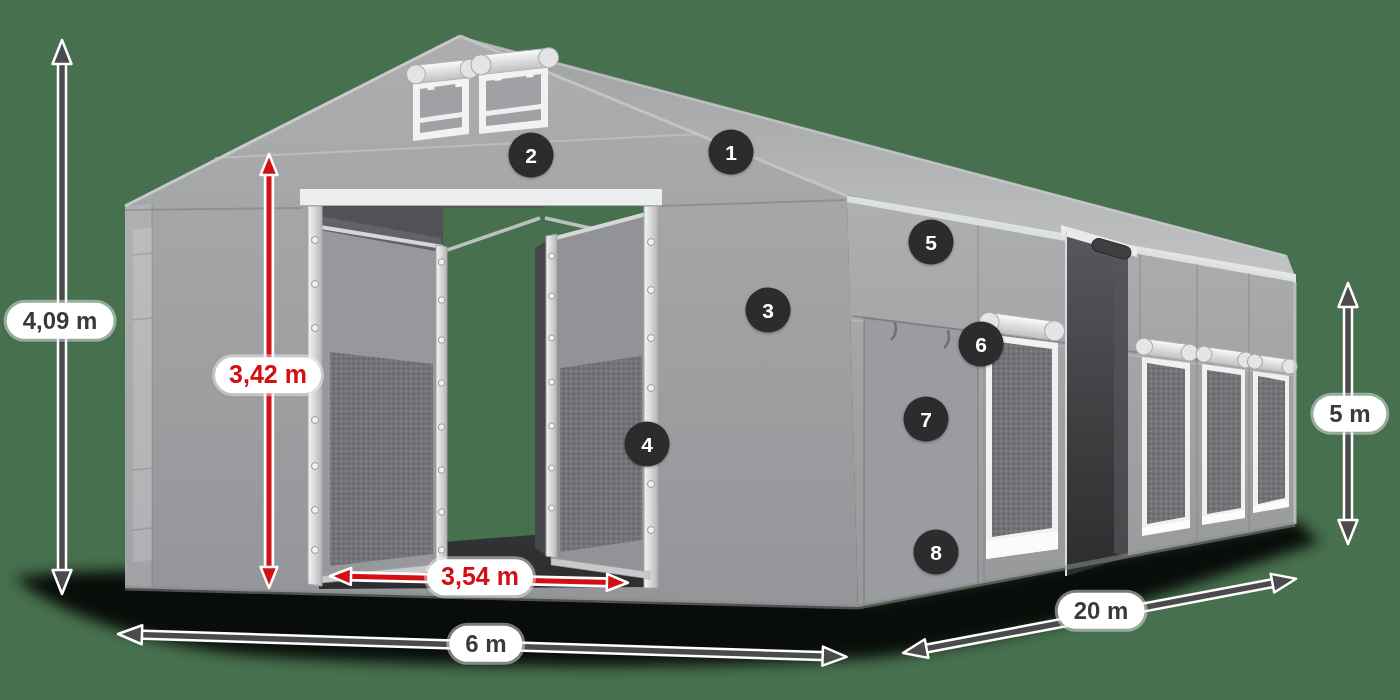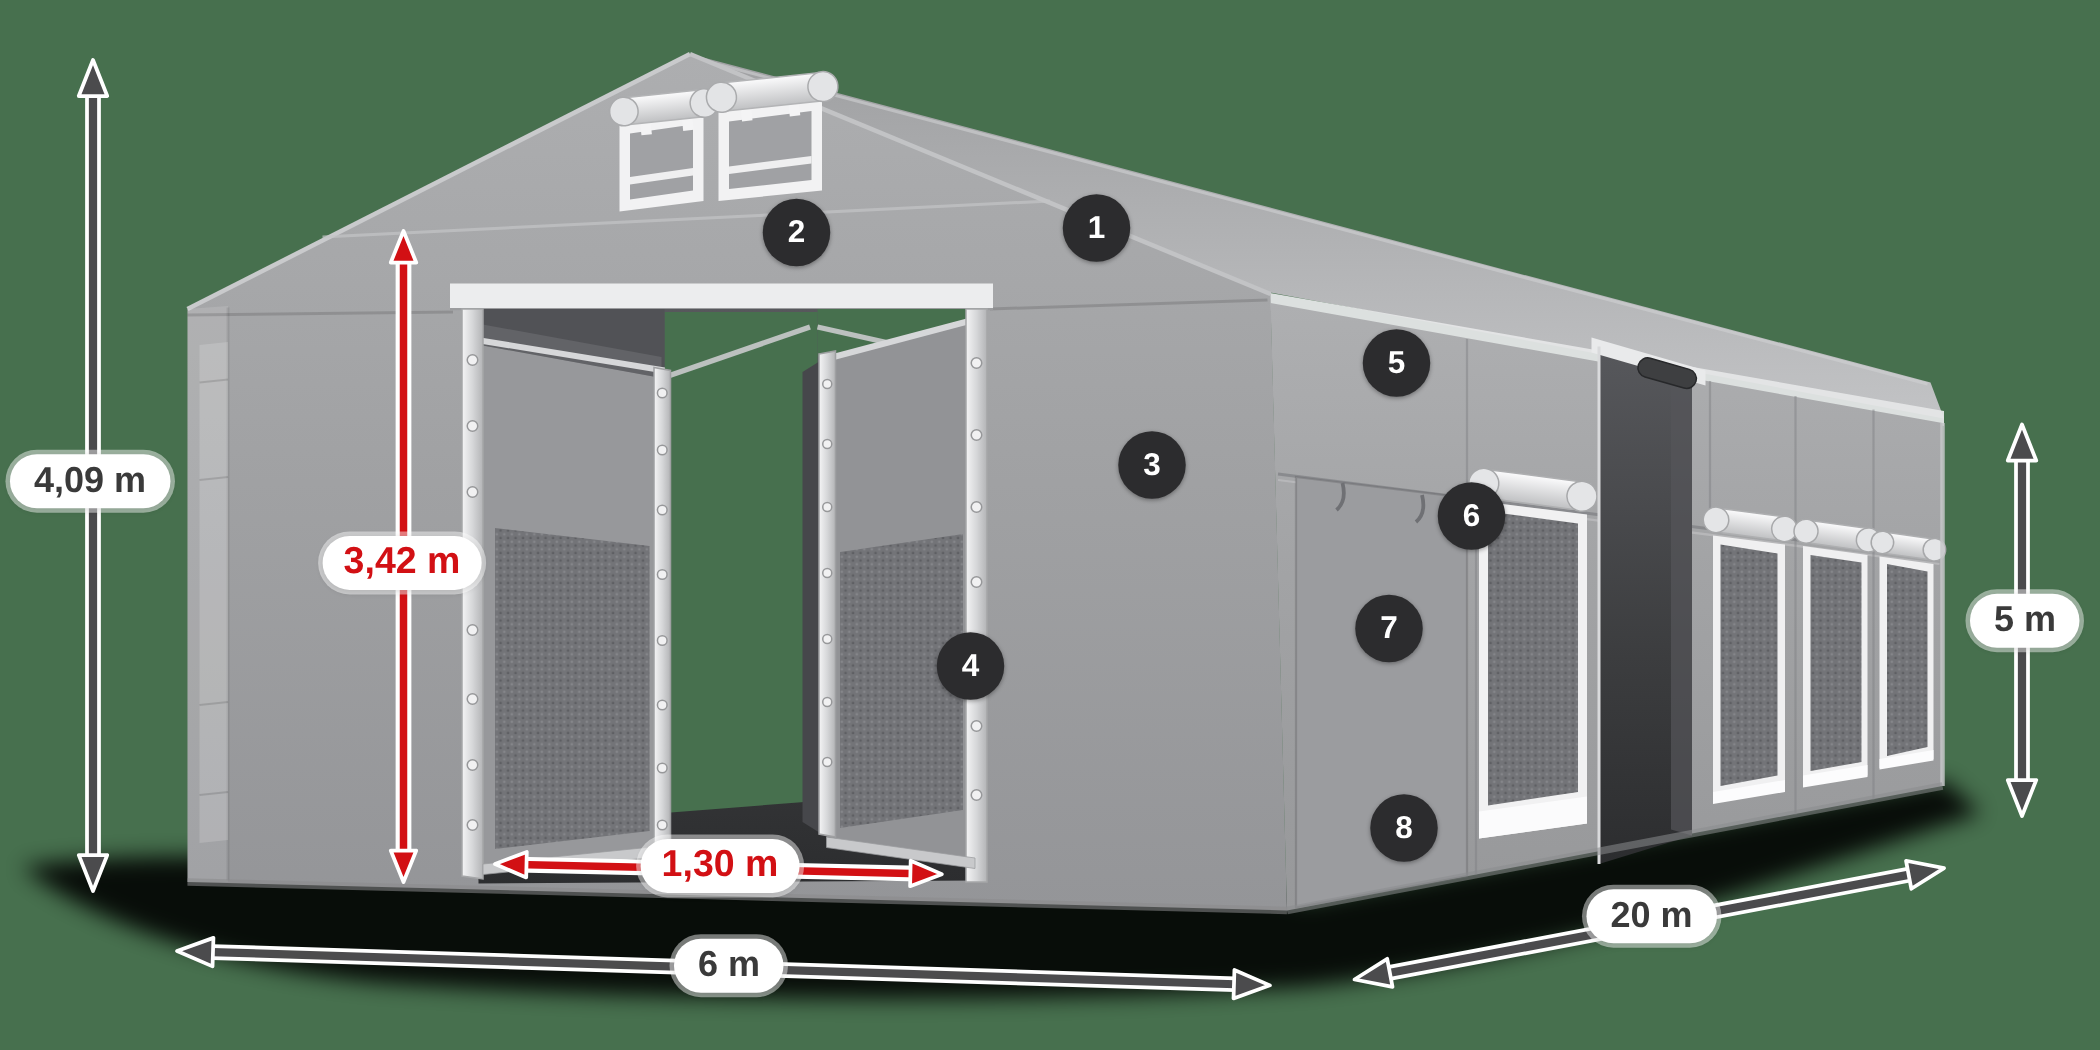"1,30 m" div.pill { text: 1,30 -> 3,54 }
